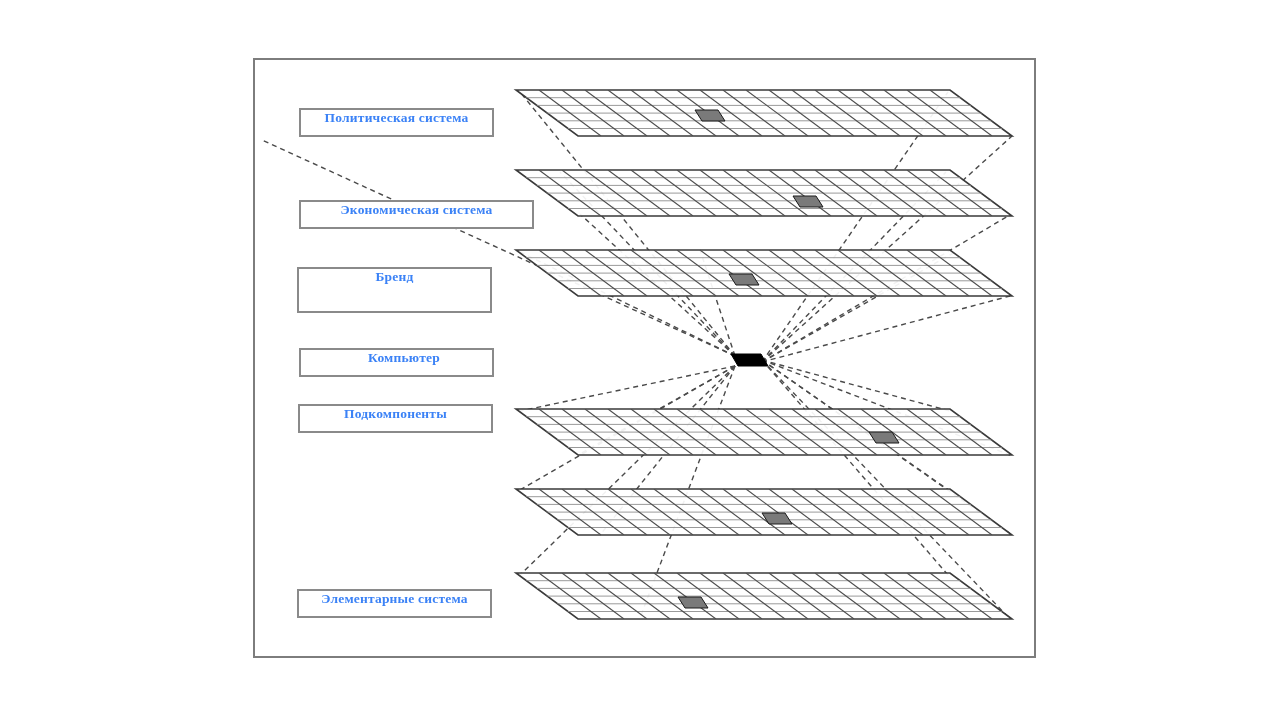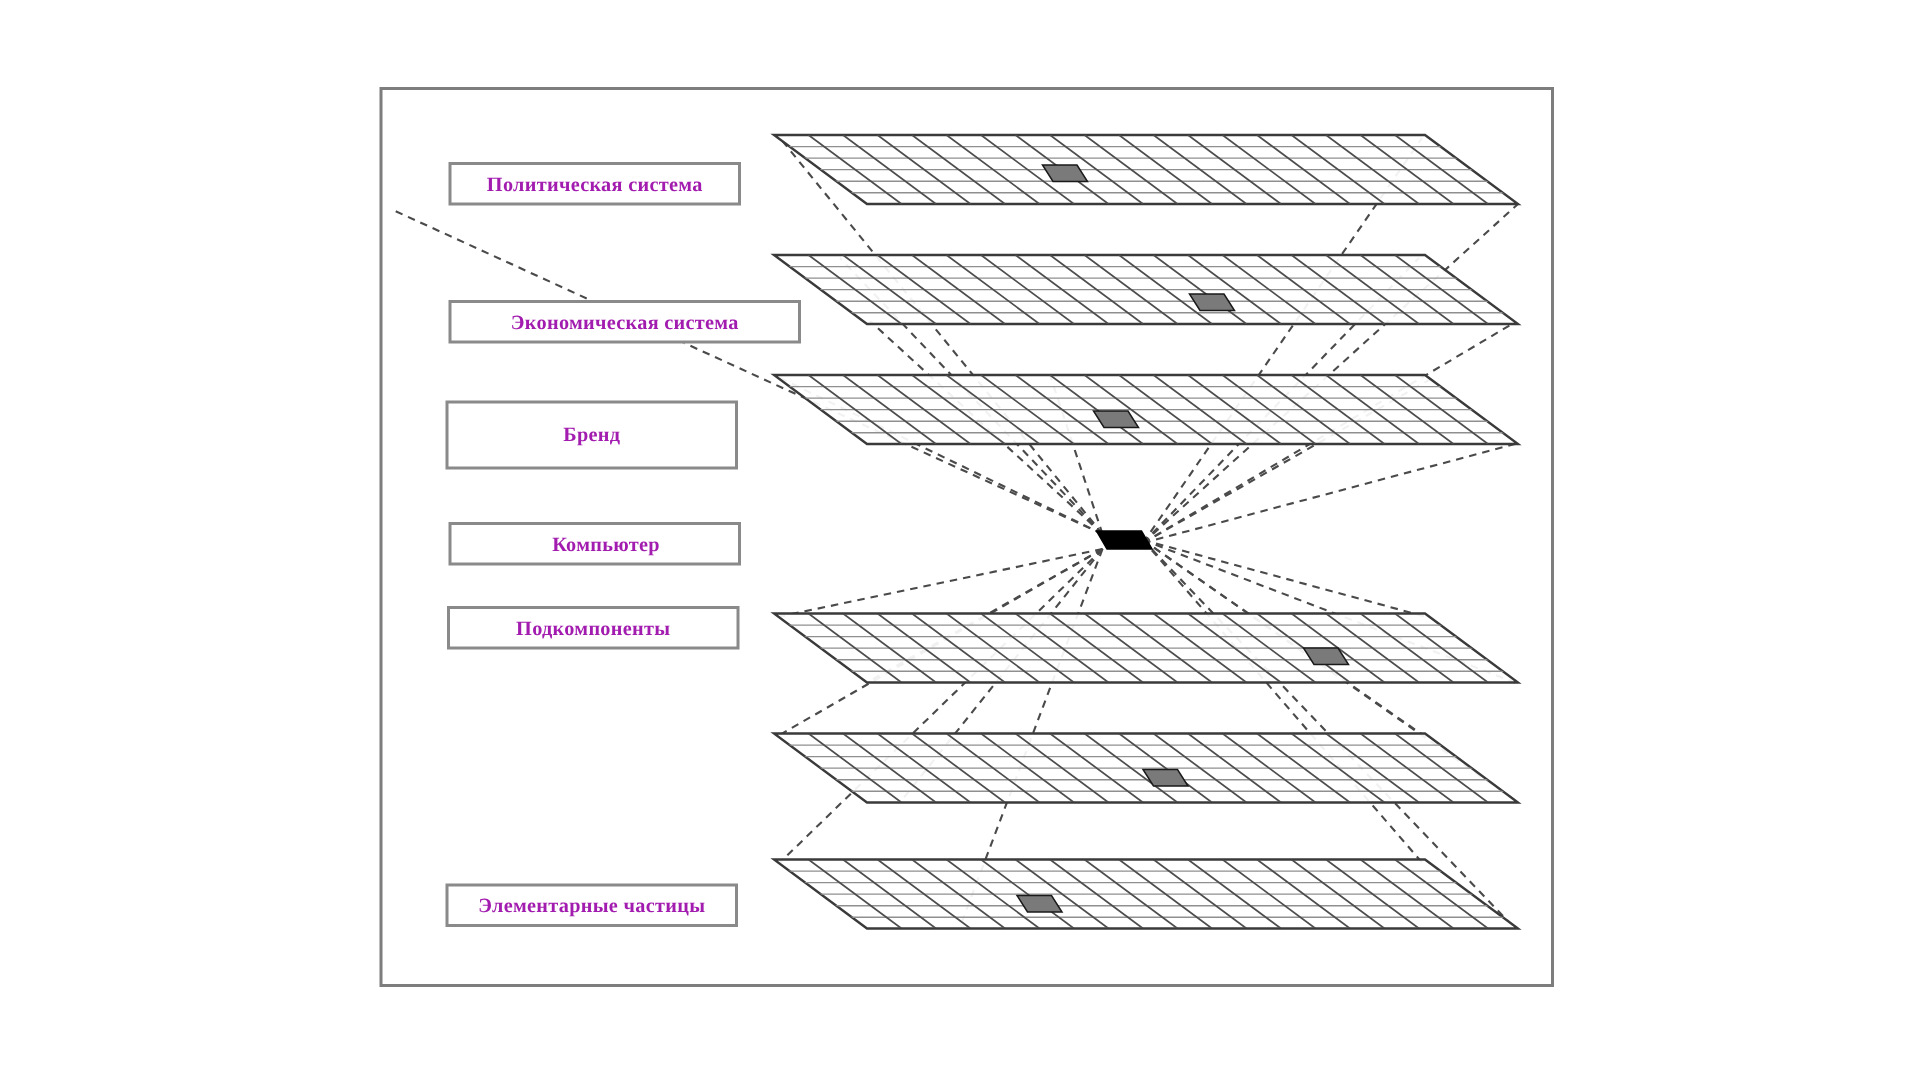"Политическая система" .label-box { align-items: center -> flex-start; color: #a21caf -> #3b82f6 }
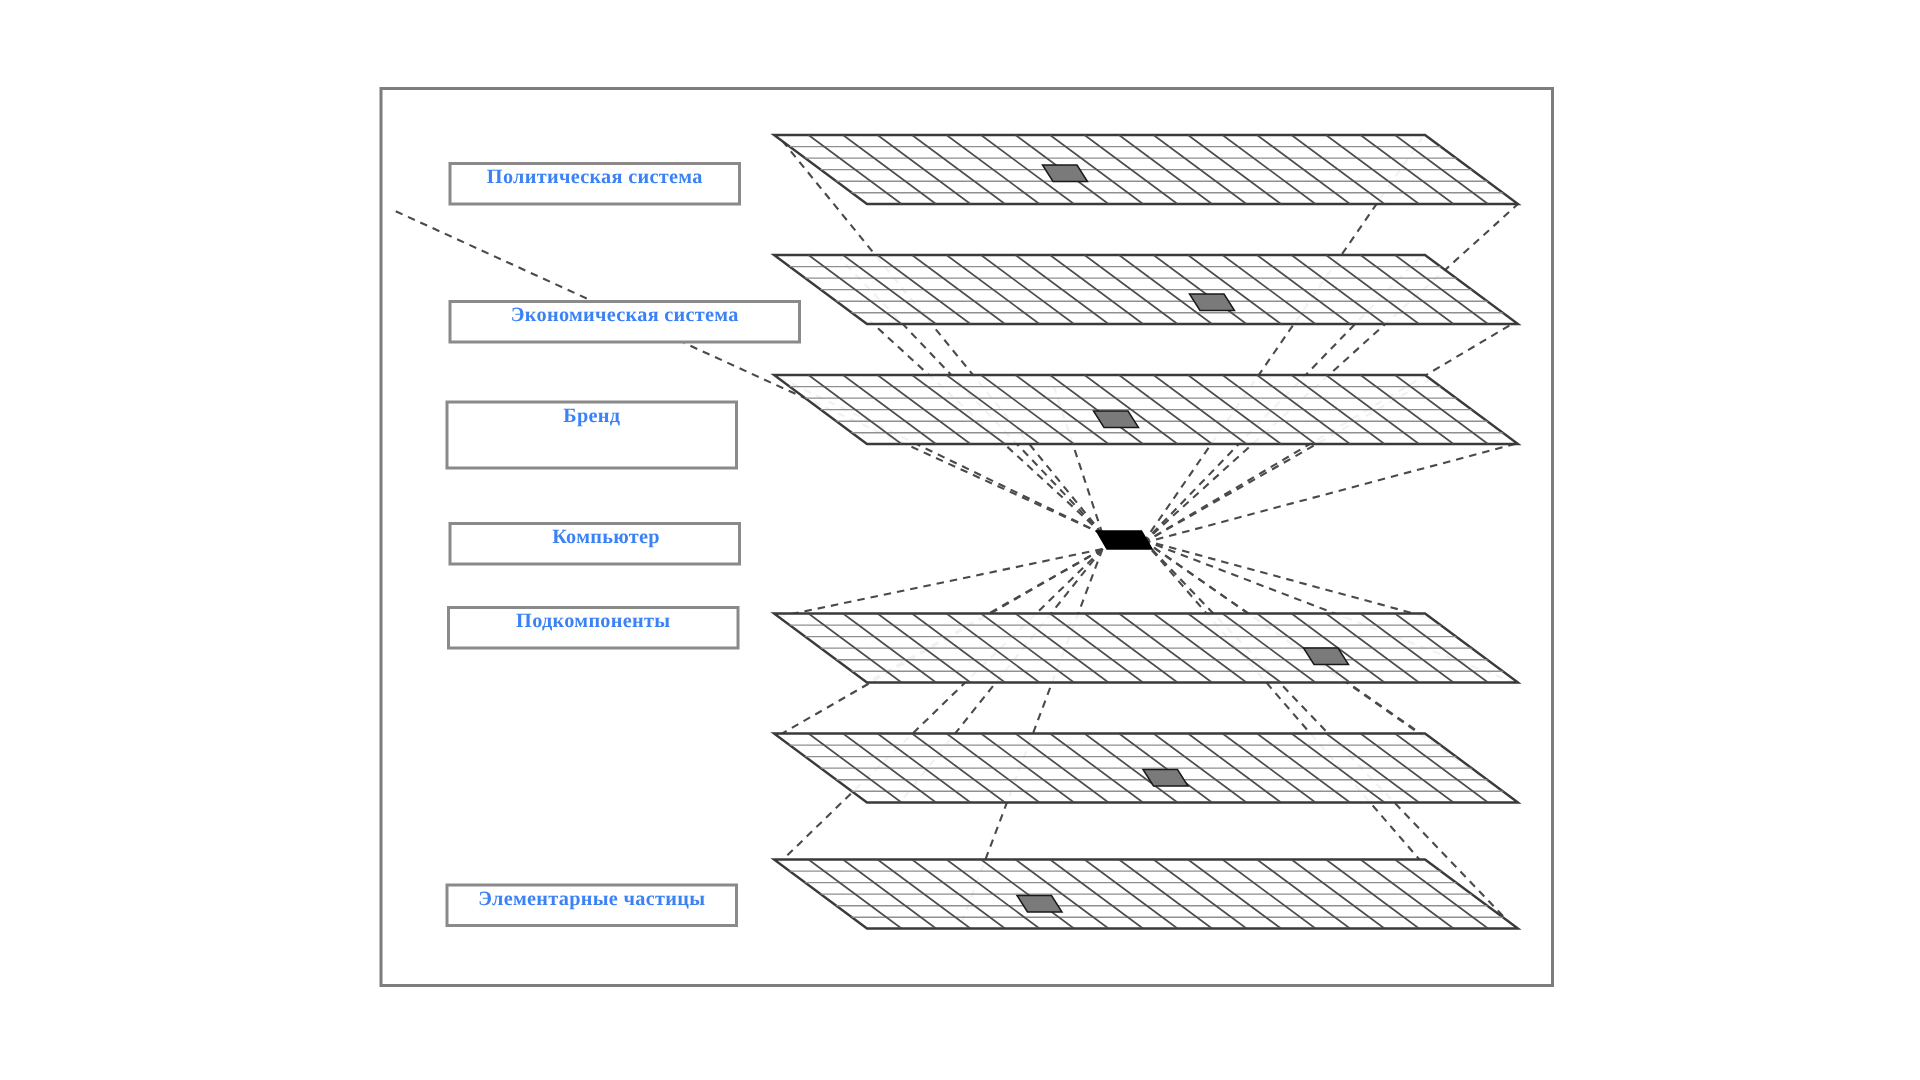"Элементарные частицы" span.label-text { text: частицы -> система }
